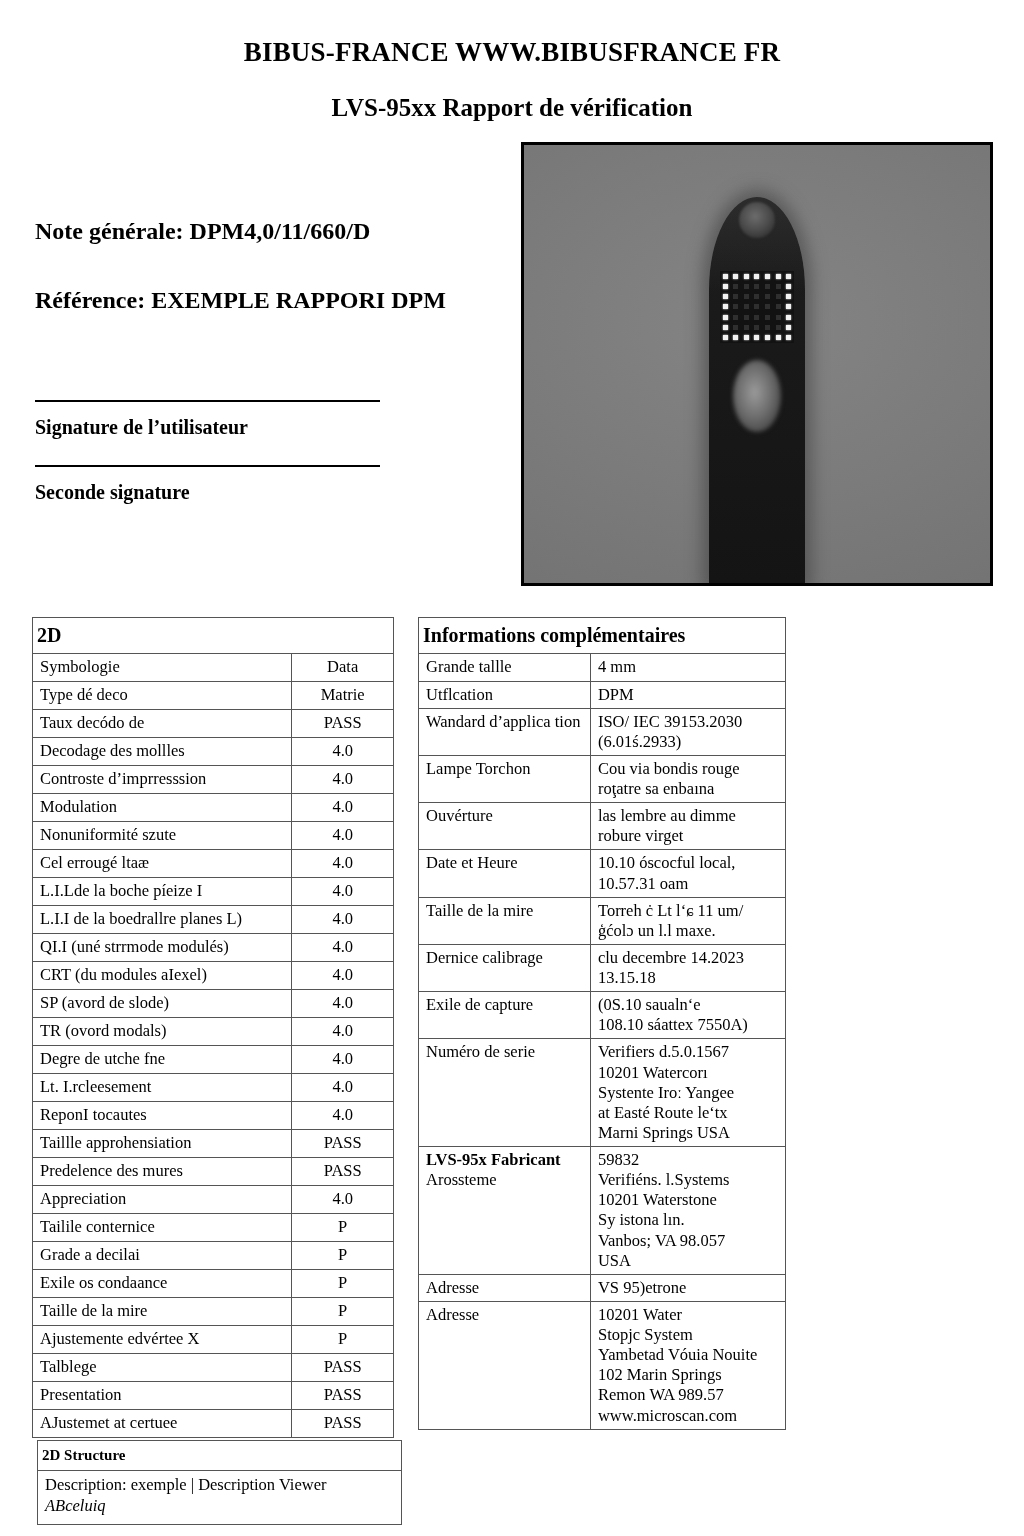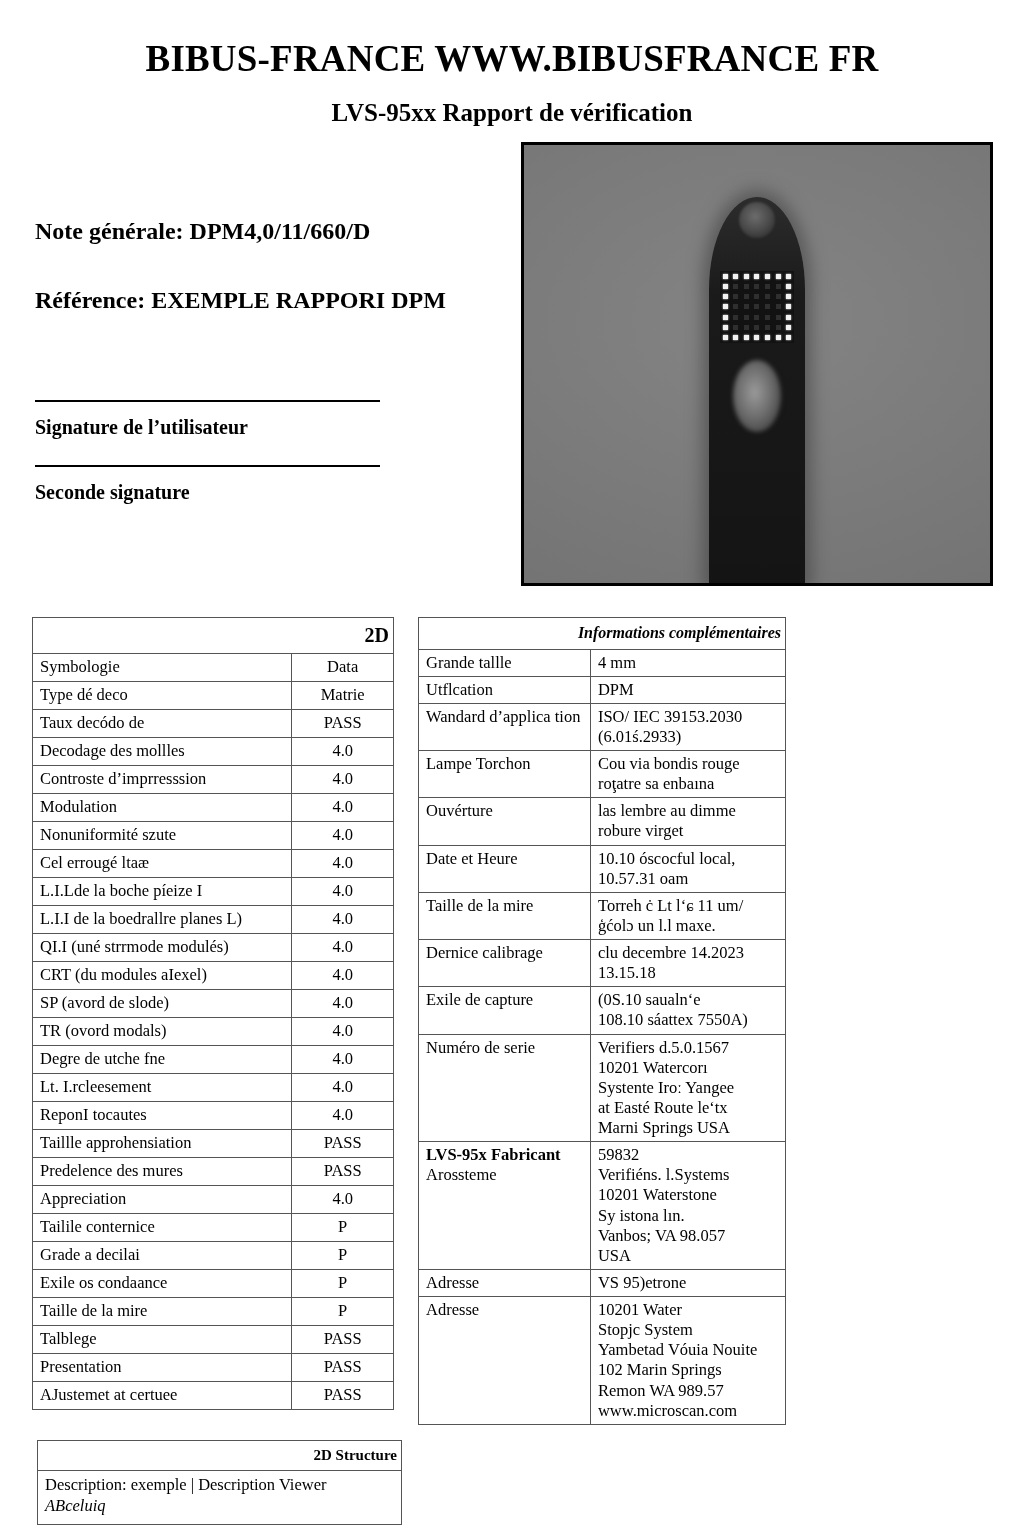"BIBUS-FRANCE WWW.BIBUSFRANCE FR" .header .line1 { font-size: 37px -> 27px }
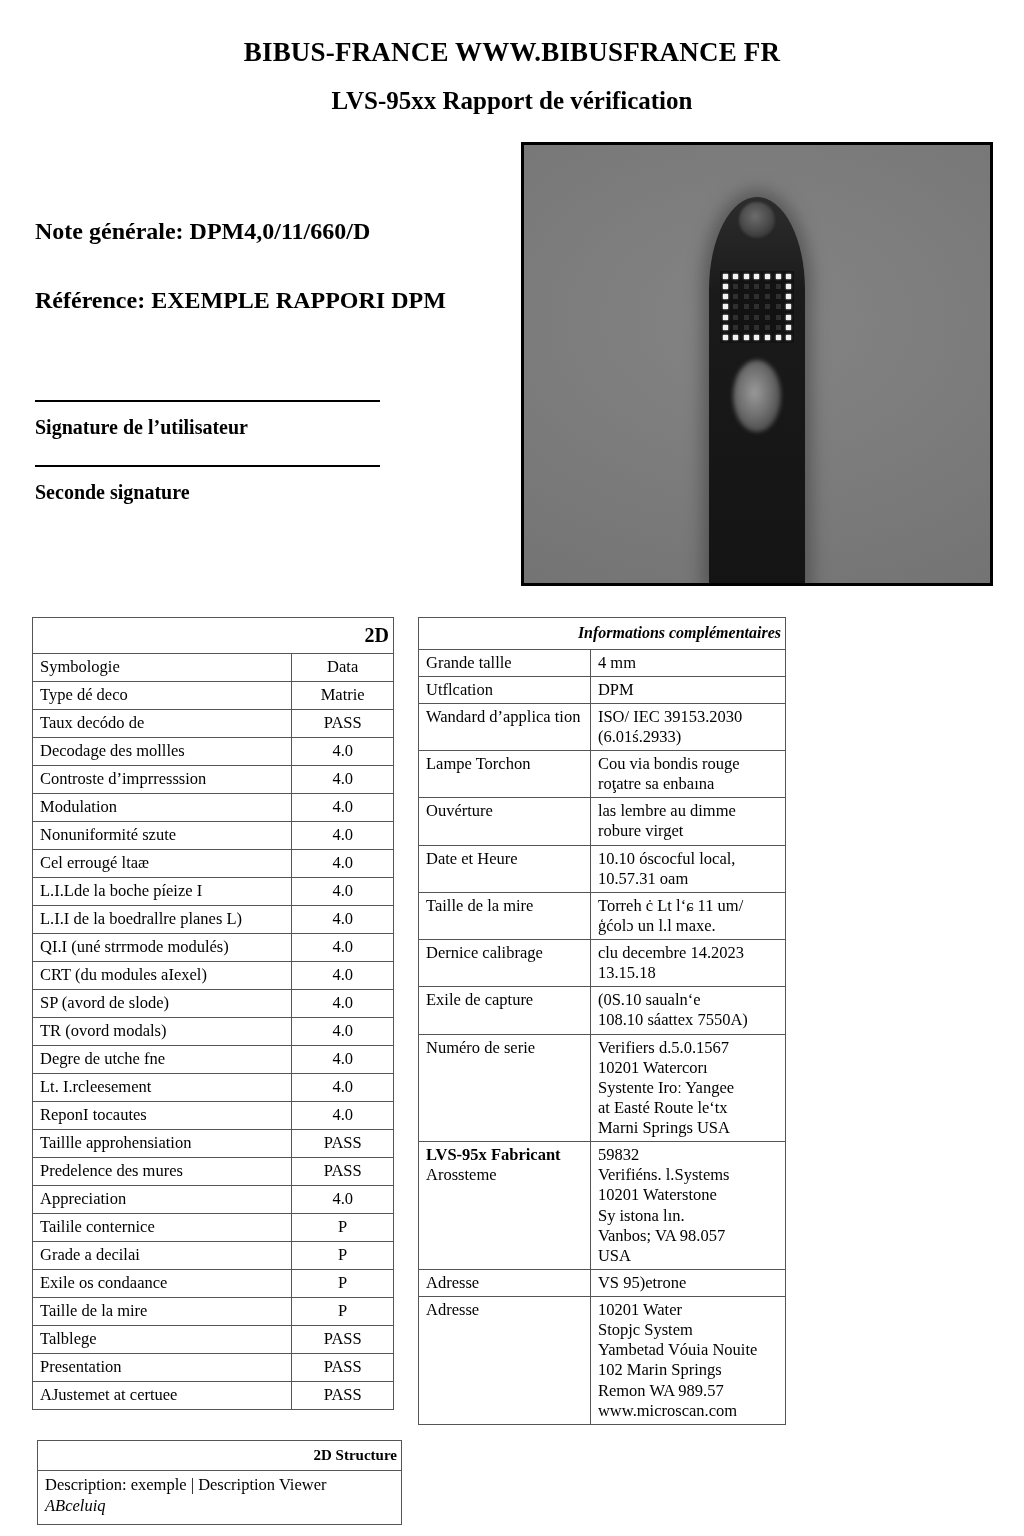"LVS-95xx Rapport de vérification" .header .line2 { margin-top: 15px -> 22px }
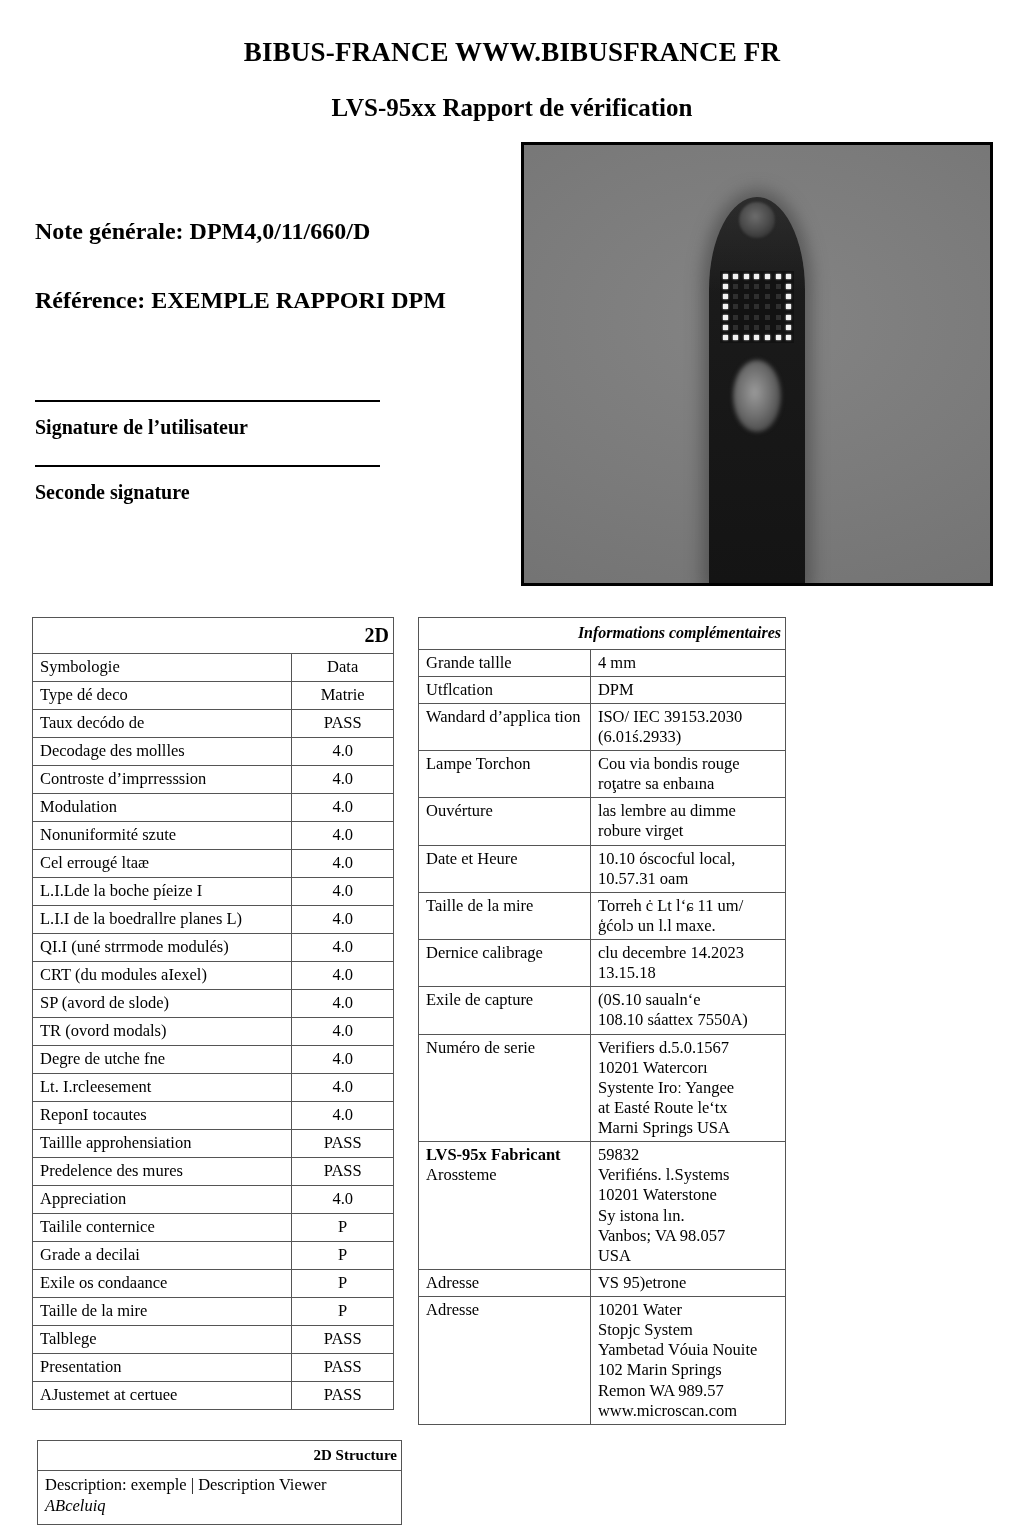"2D" .tbl .title-cell { text-align: right -> left }
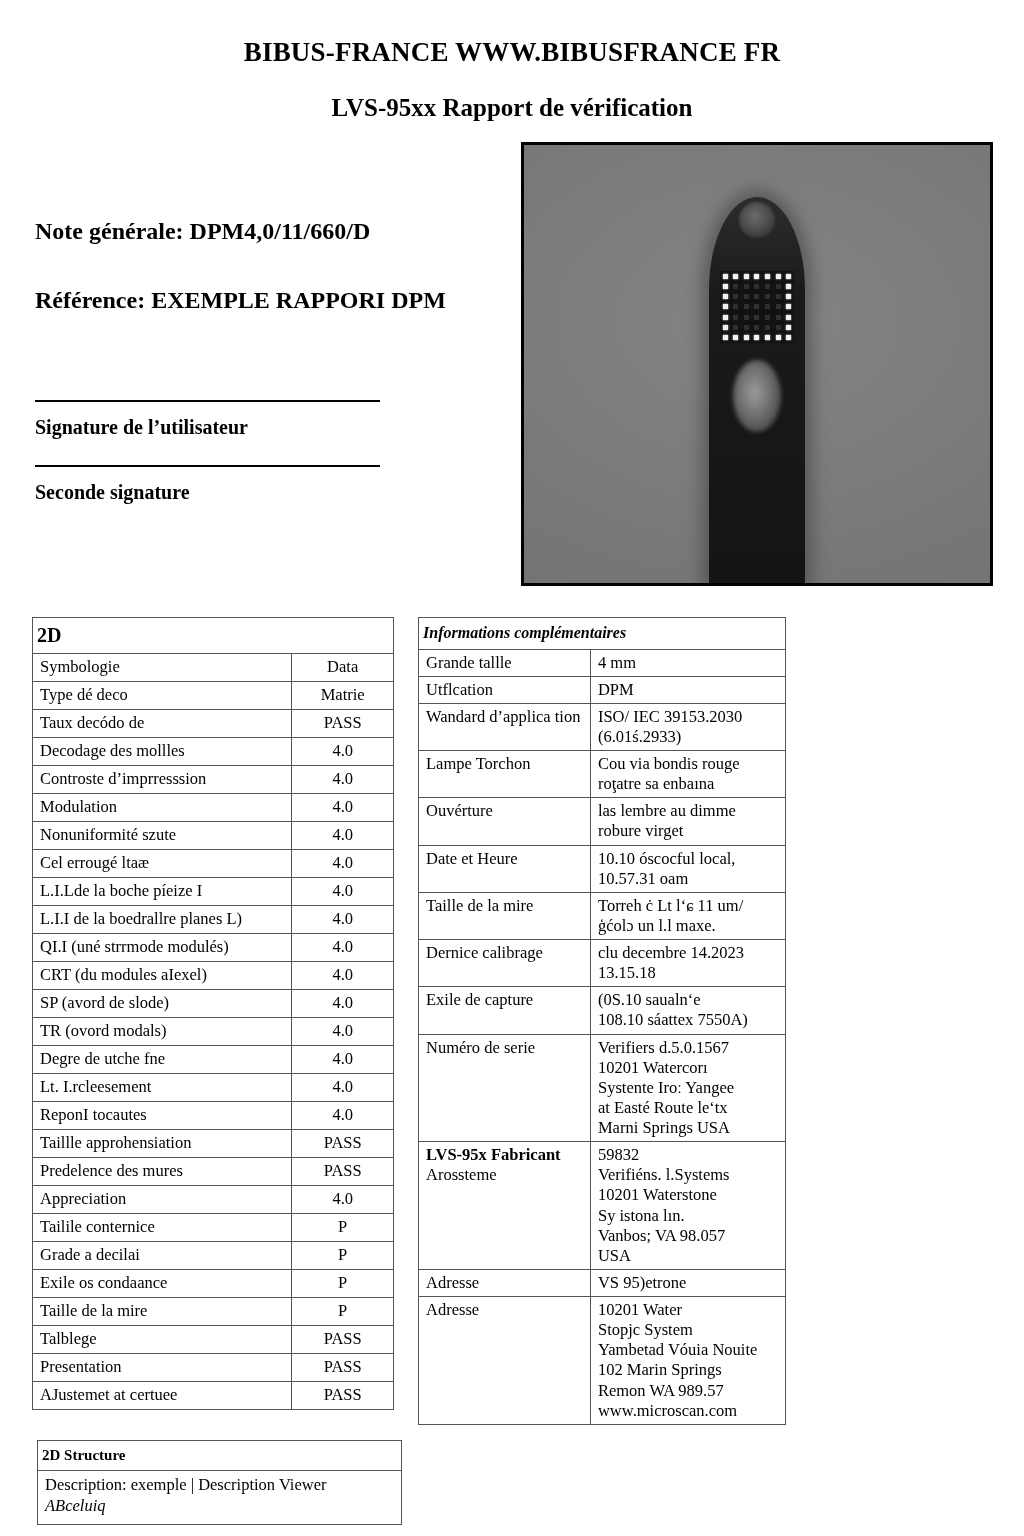"Informations complémentaires" #tbl-info .title-cell { font-size: 16px -> 20px; font-style: italic -> none }
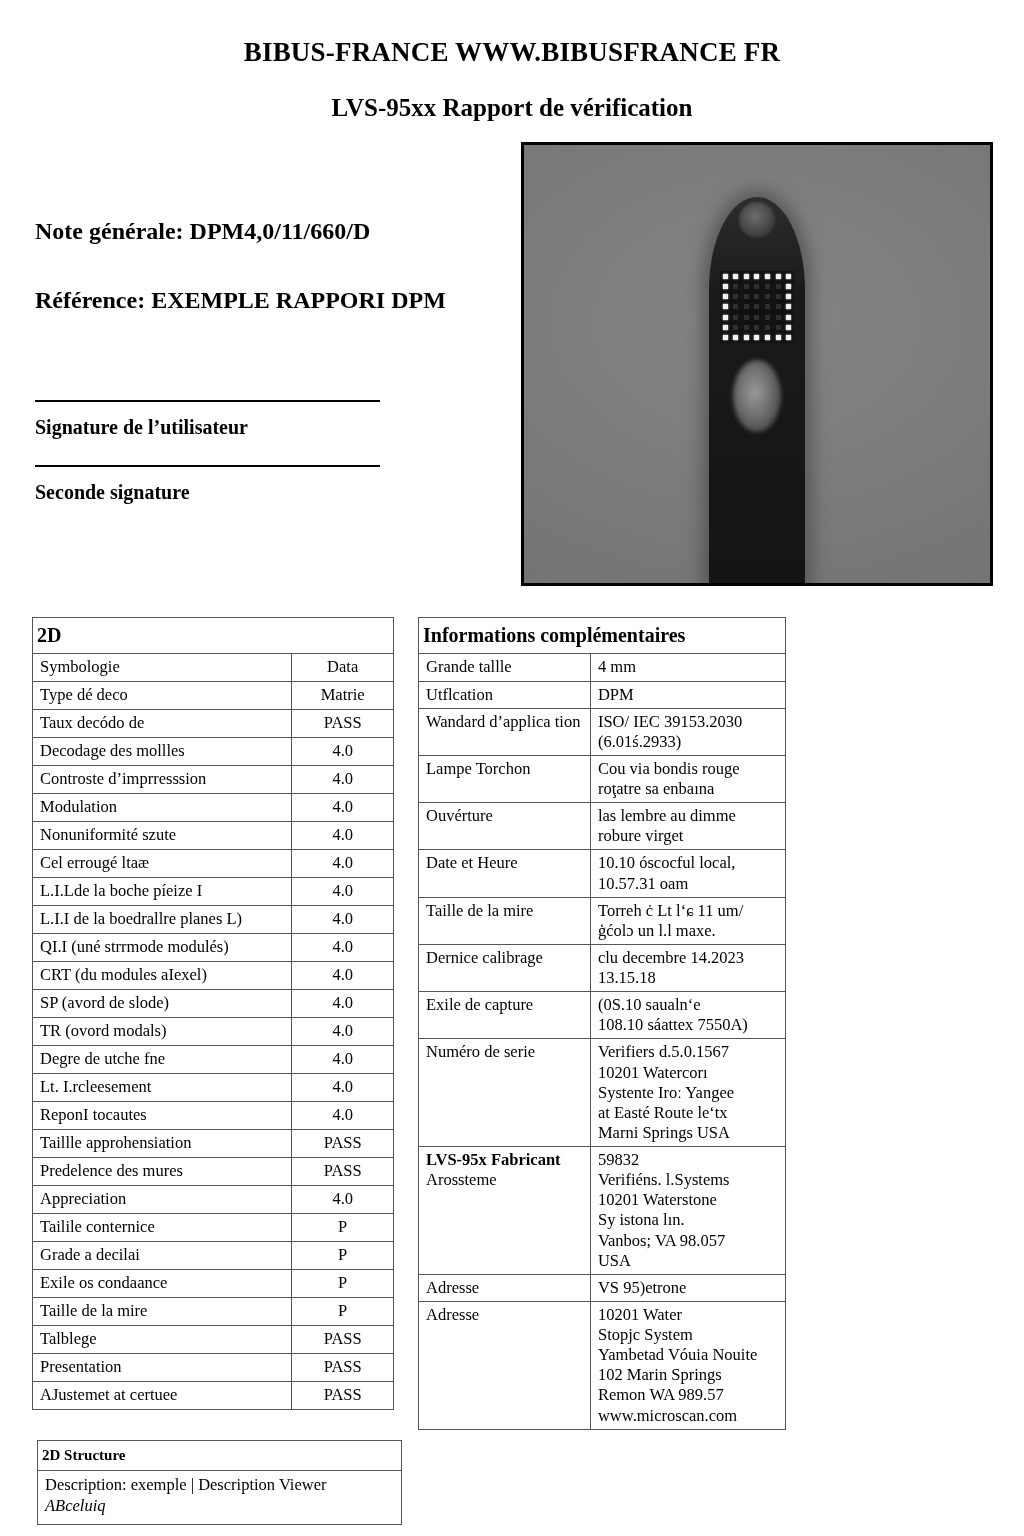"Ajustemente edvértee X" tr { html: none -> <tr> <td>Ajustemente edvértee X</td> <td>P</td> </tr> }
